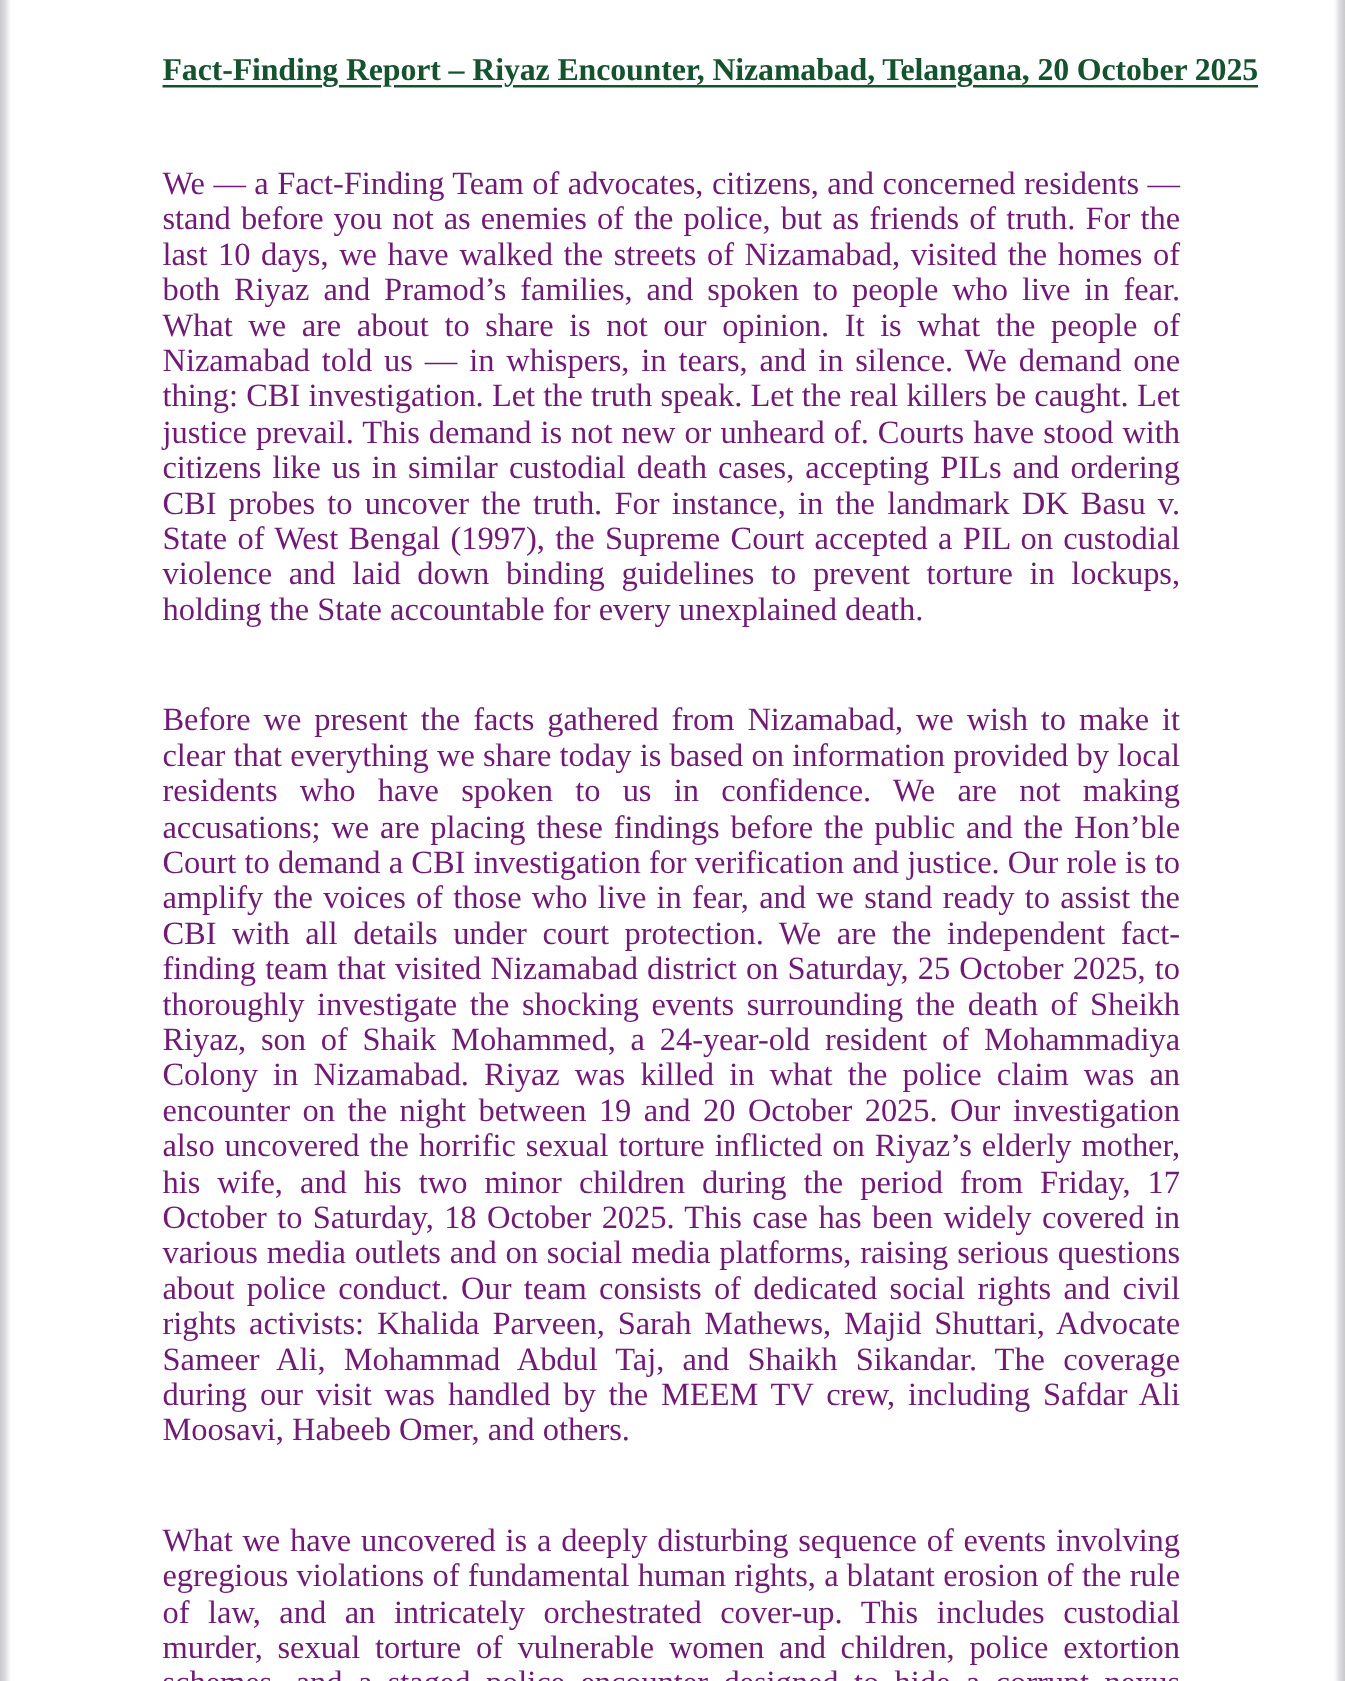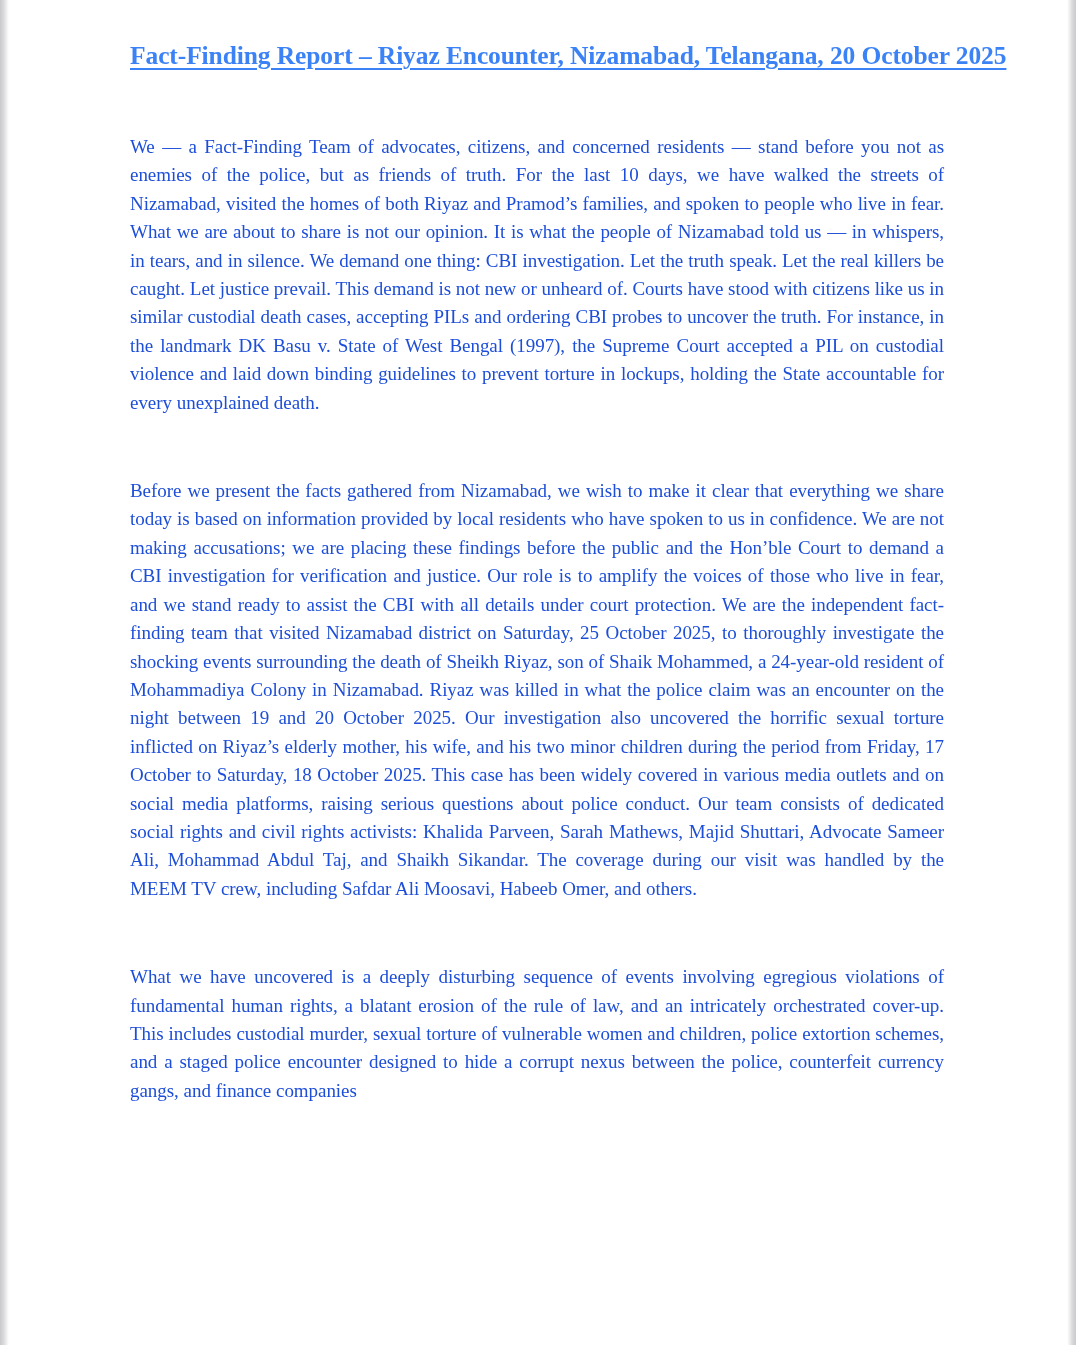"Fact-Finding Report – Riyaz Encounter," .doc-title { color: #3b82f6 -> #14532d }
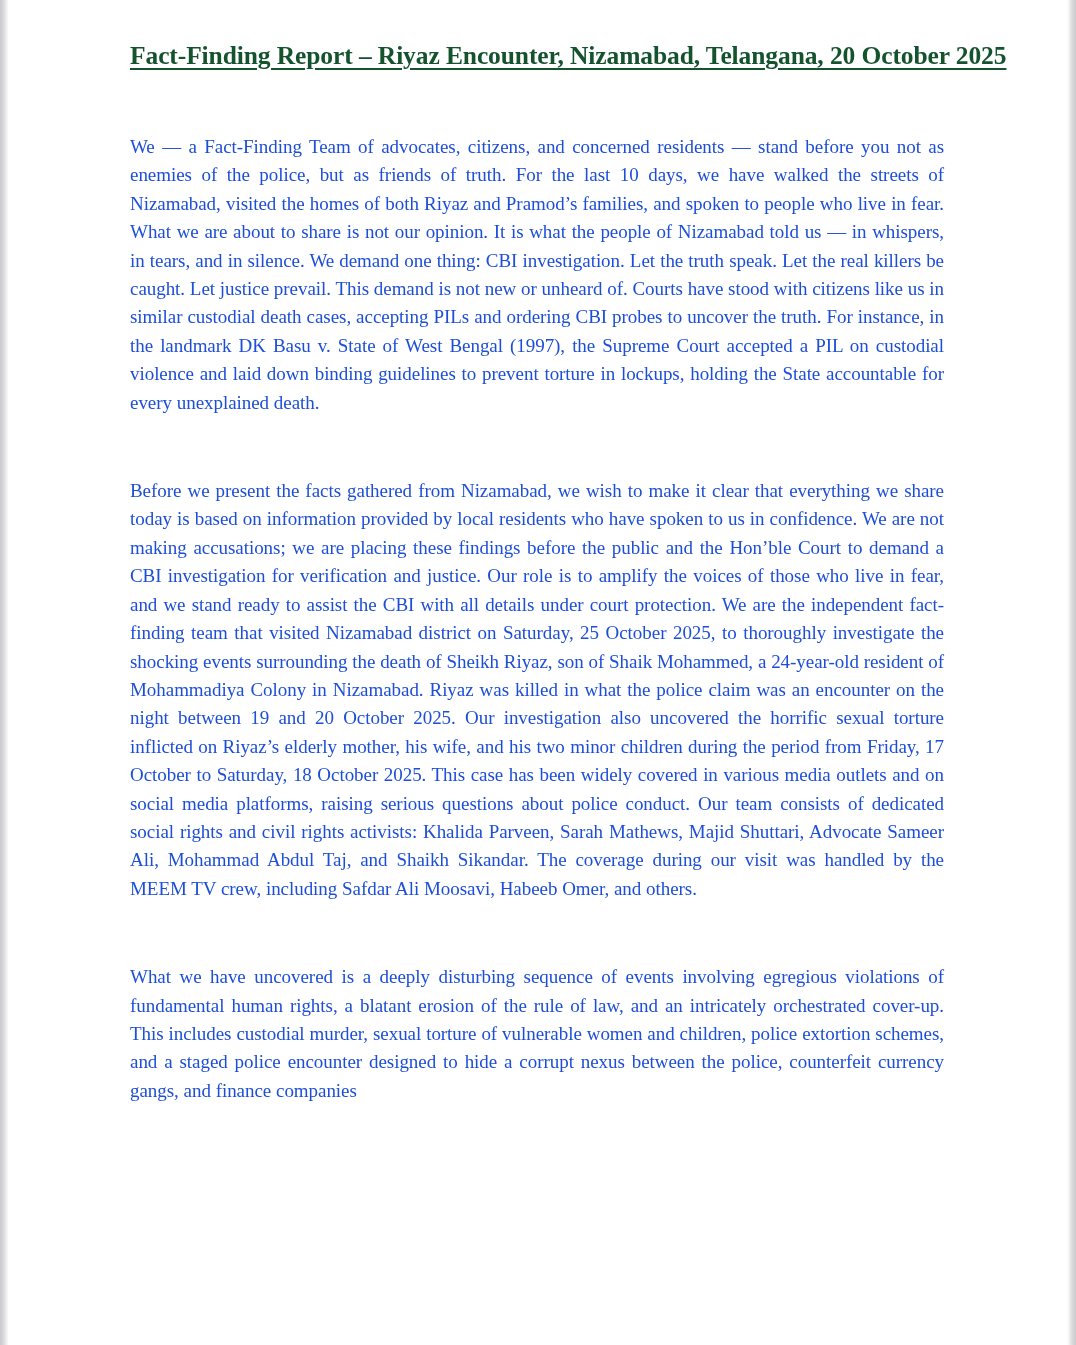"We — a Fact-Finding Team" .para { color: #1d4ed8 -> #701a75; font-size: 19px -> 26px }
